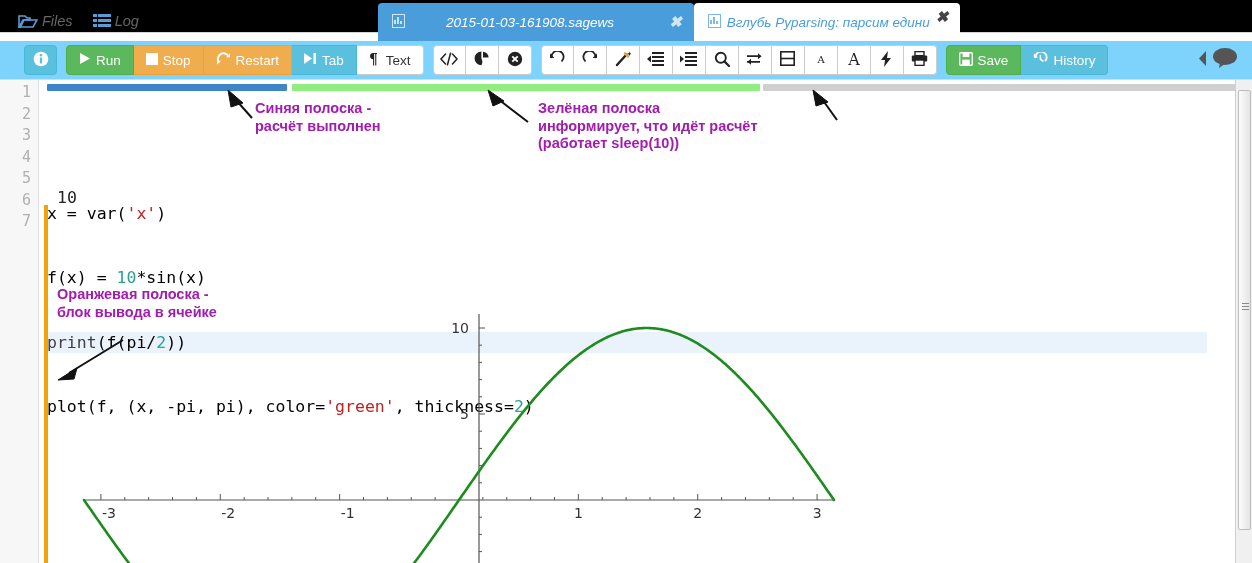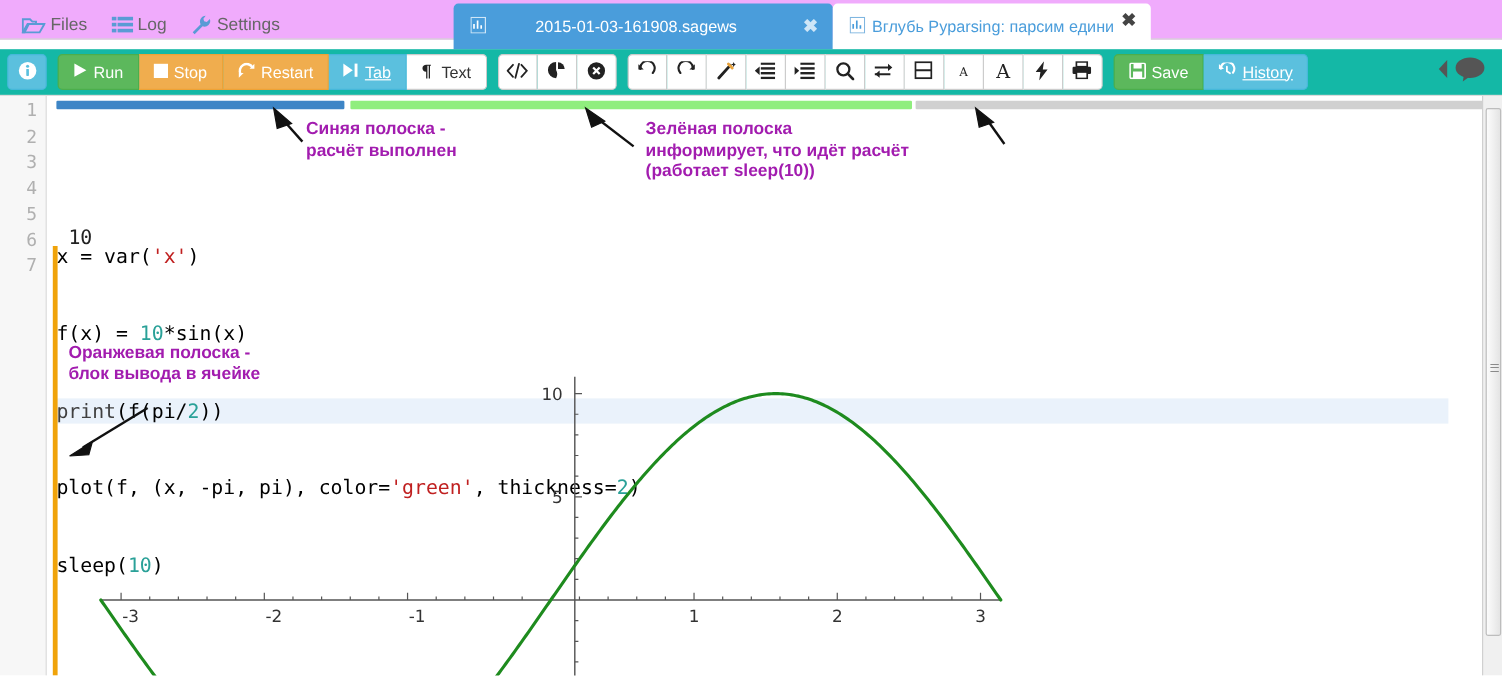"Files" .topbar { background: #f0abfc -> #000000; font-style: none -> italic }
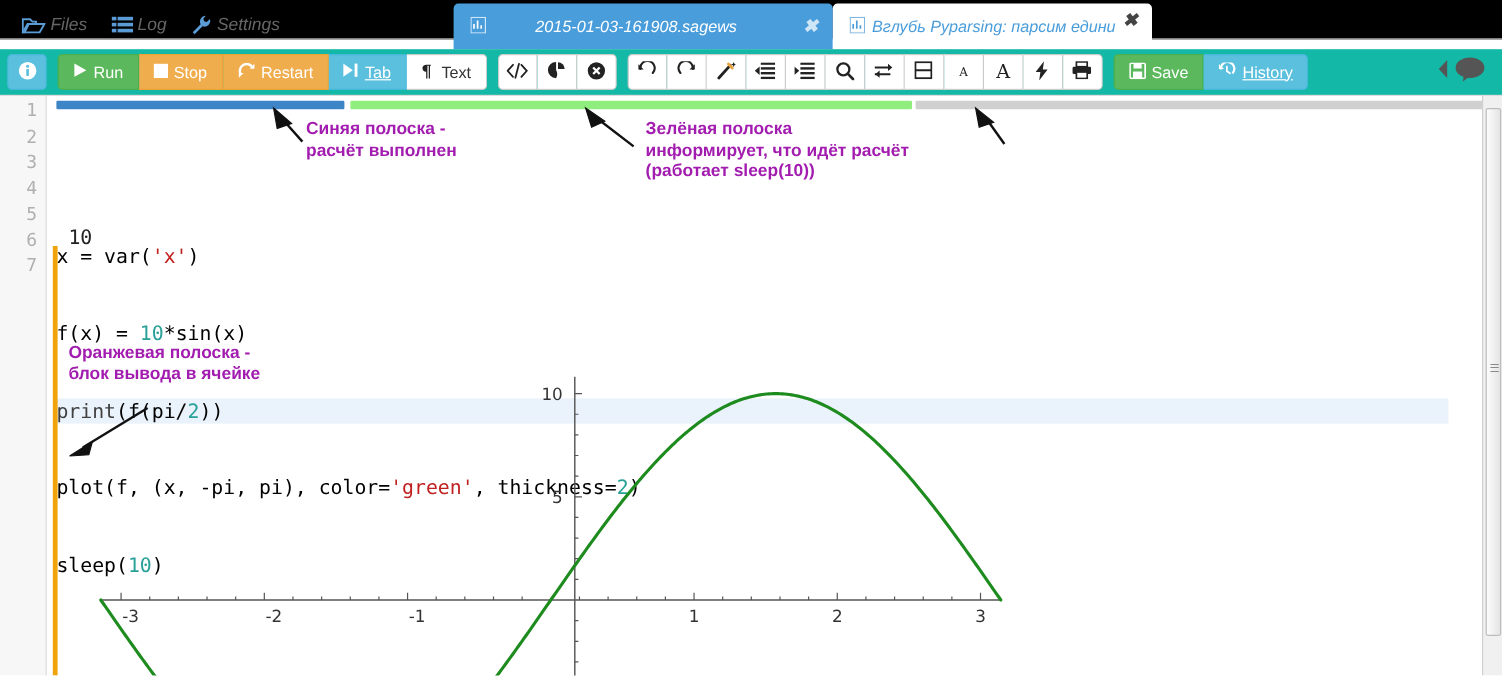"Settings" div.menu-item { html: <div> <span> <svg> <path></path> </svg> </span> <span>Settings</span> </div> -> none }
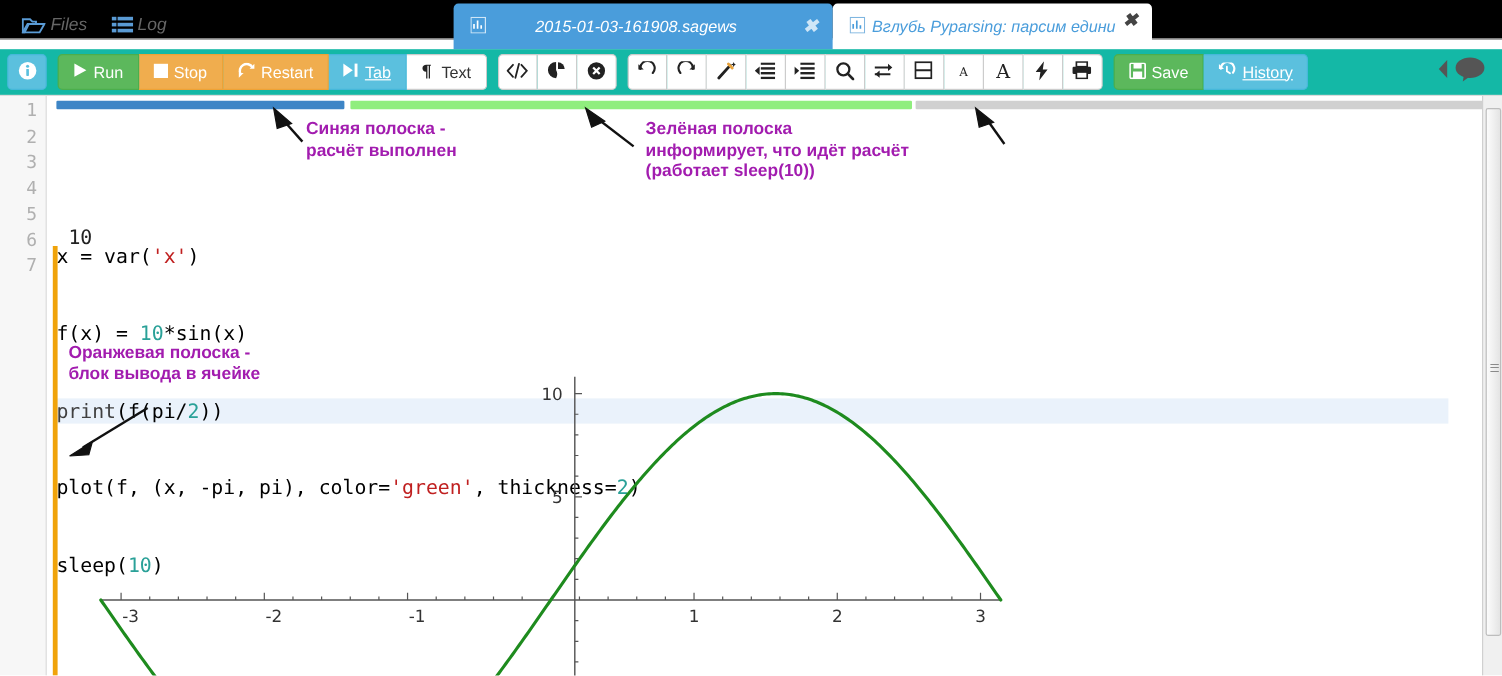"Run" .toolbar { background: #14b8a6 -> #7dd3fc; padding-left: 6px -> 24px }
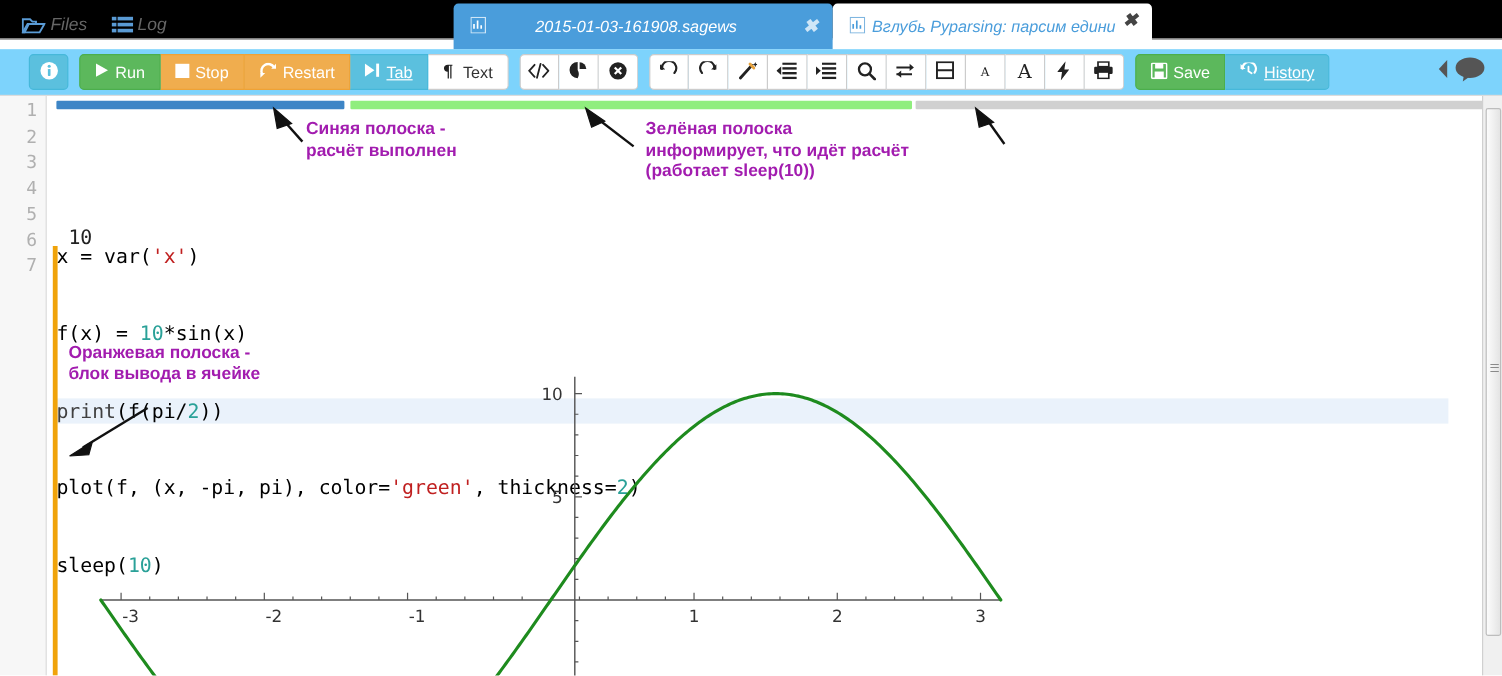"Tab" .btn.blue { text-decoration: underline -> none }
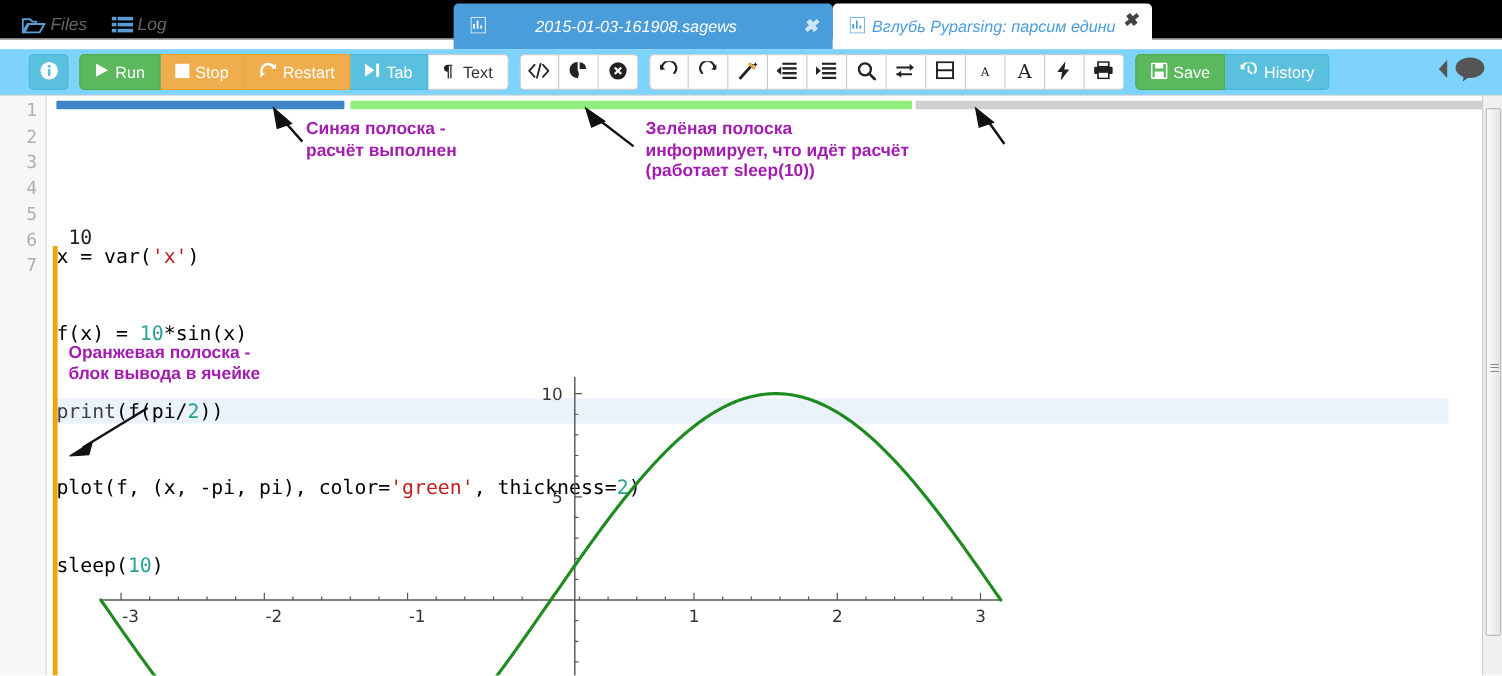"sleep(10)" div.ln { html: <div><span>sleep(</span><span>10</span><span>)</span></div> -> none }
